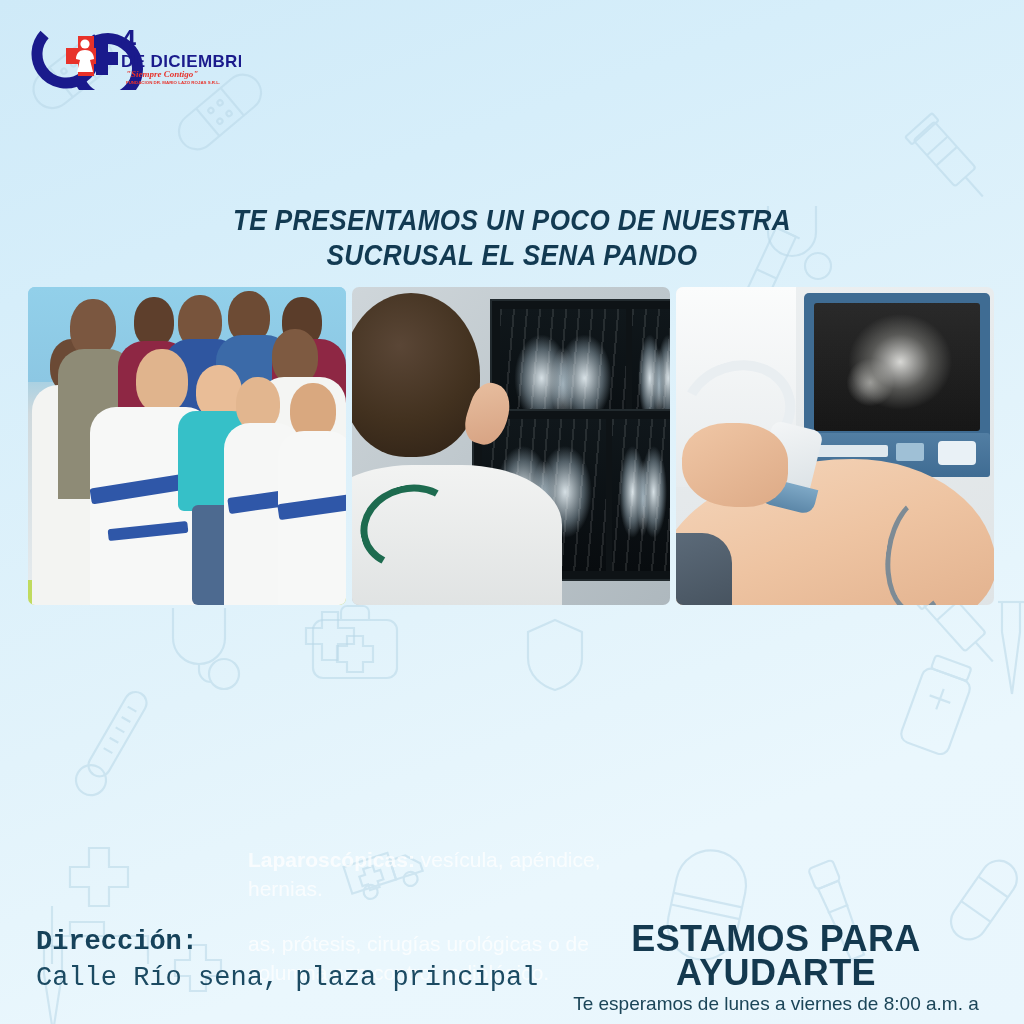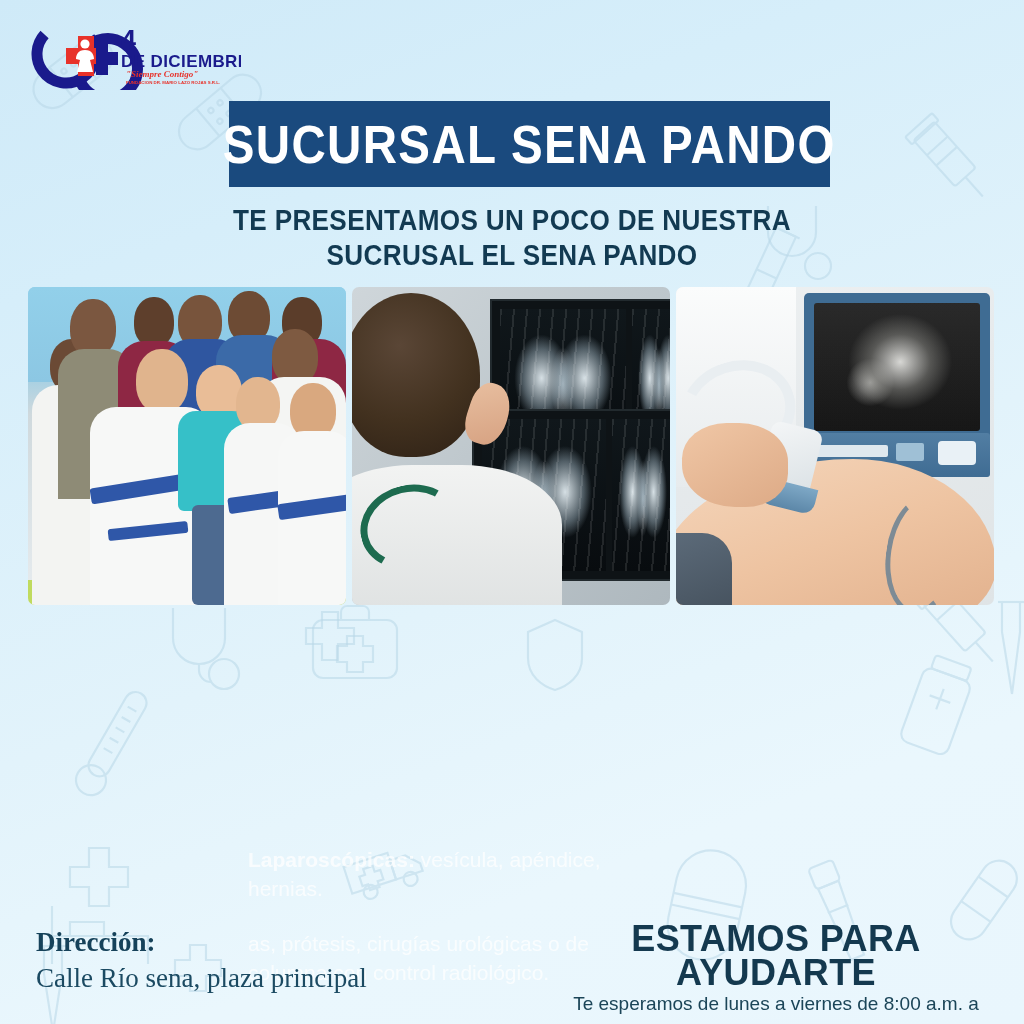"SUCURSAL SENA PANDO" div.banner { html: <div> <div>SUCURSAL SENA PANDO</div> </div> -> none }
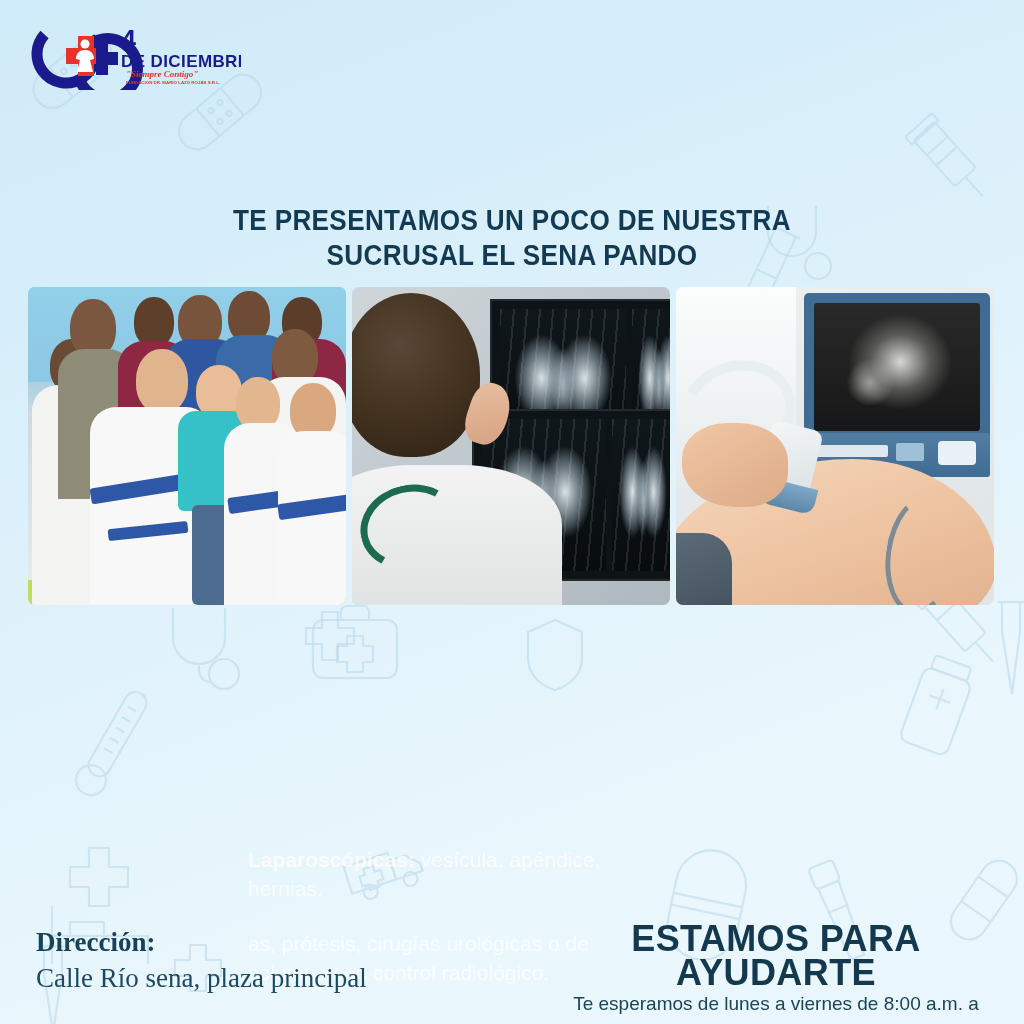"TE PRESENTAMOS UN POCO DE" .subtitle { font-style: none -> italic }
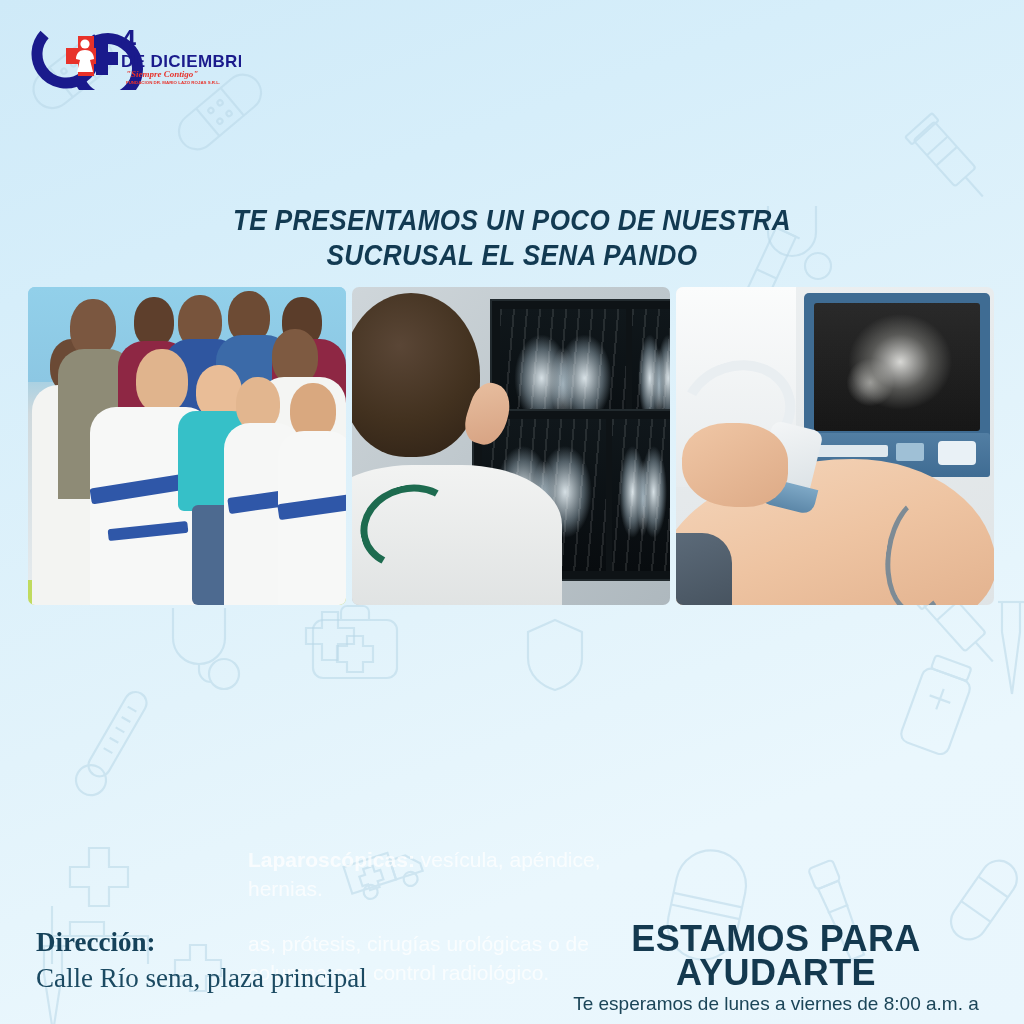"Dirección:" .address { font-family: Liberation Serif, serif -> Liberation Mono, monospace }
